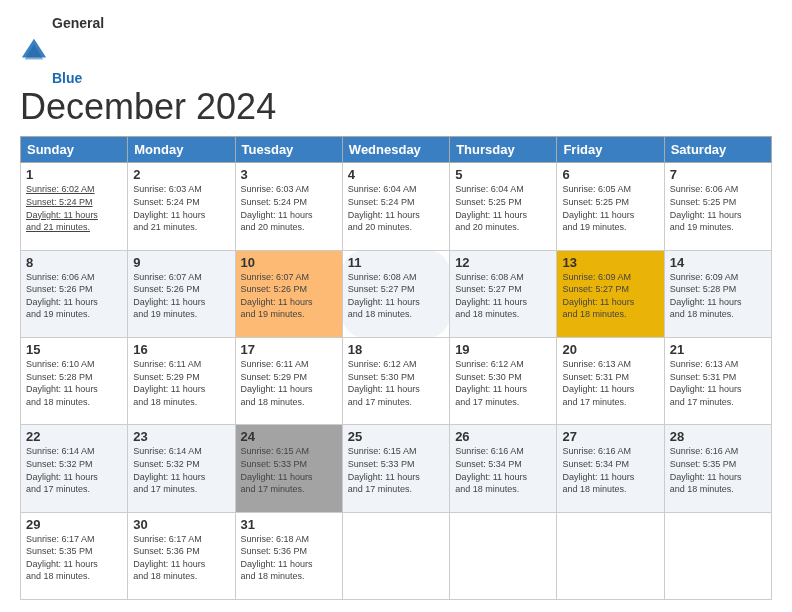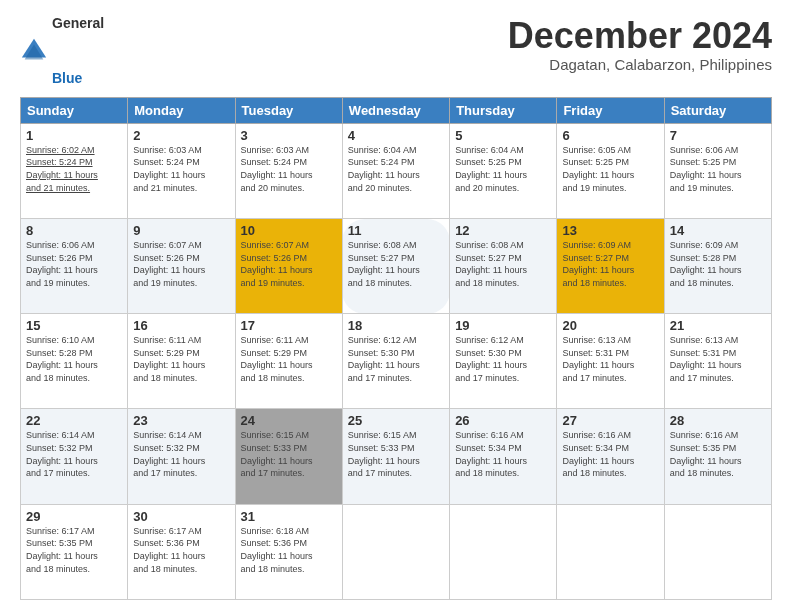"General" .header { flex-direction: none -> column }
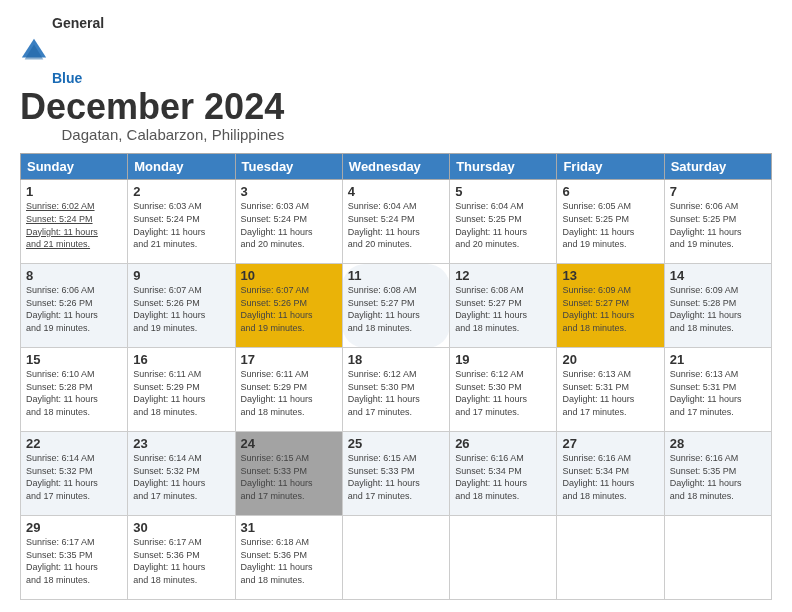"December 2024" .month-title { font-weight: bold -> normal }
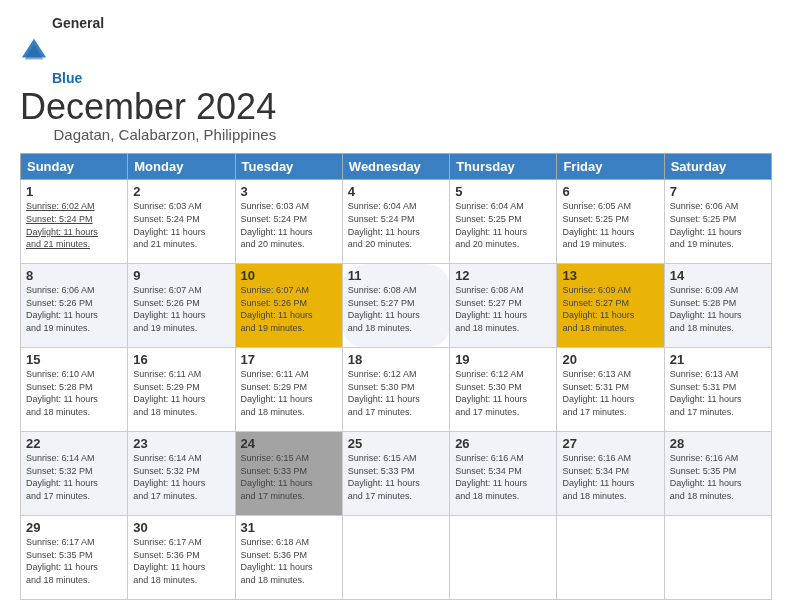"Dagatan, Calabarzon, Philippines" div.subtitle { html: <div>Dagatan, Calabarzon, Philippines</div> -> none }
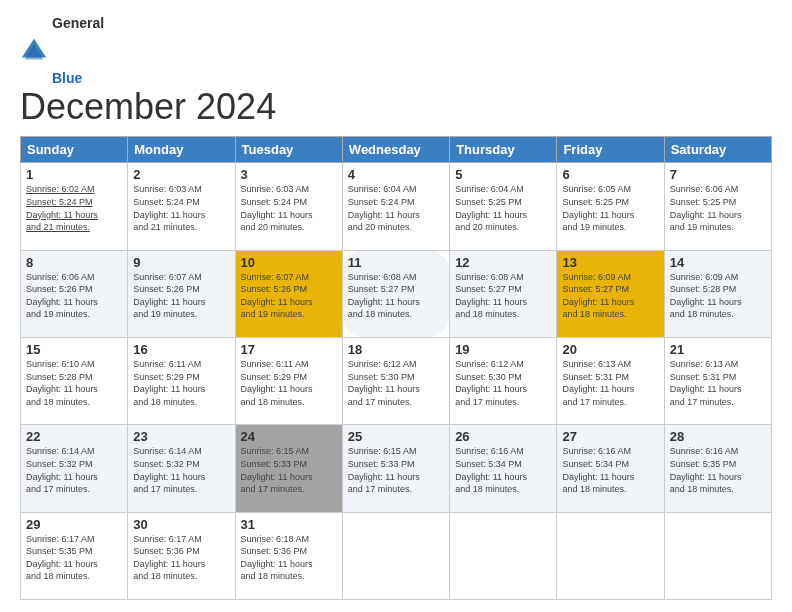"10" td { background: #eab308 -> #fdba74 }
